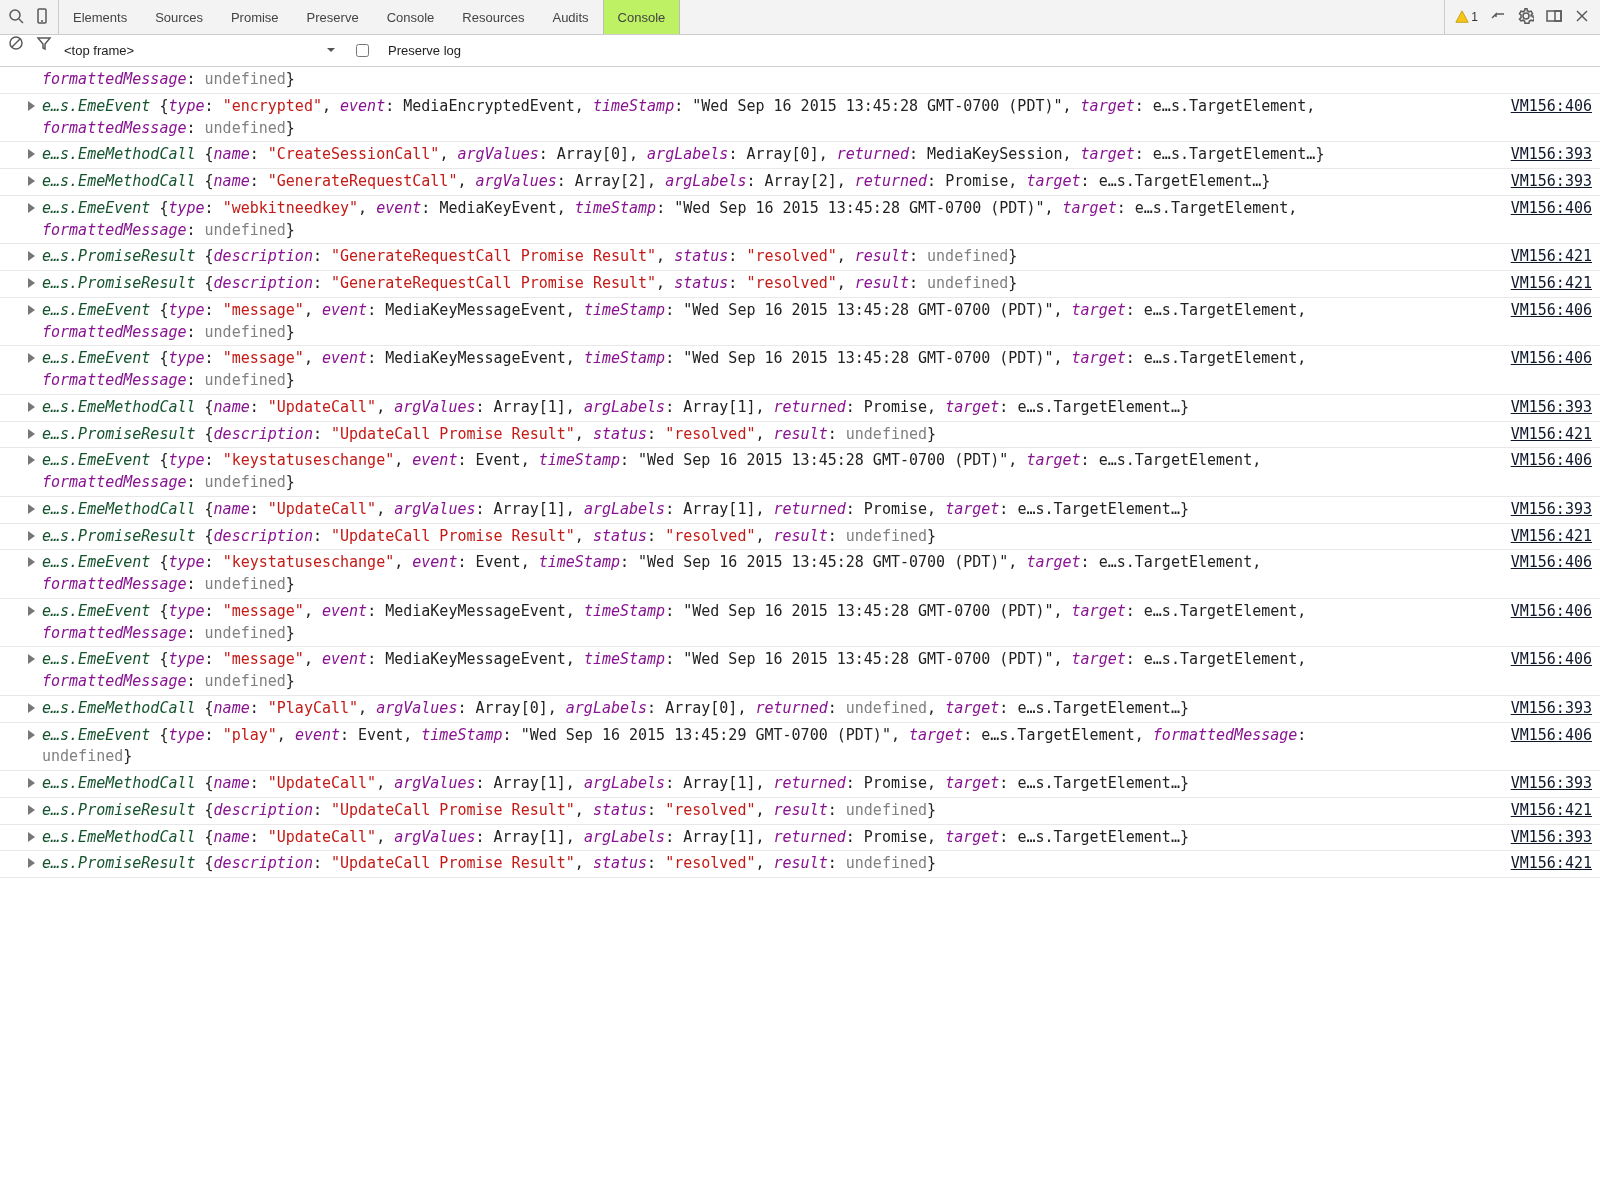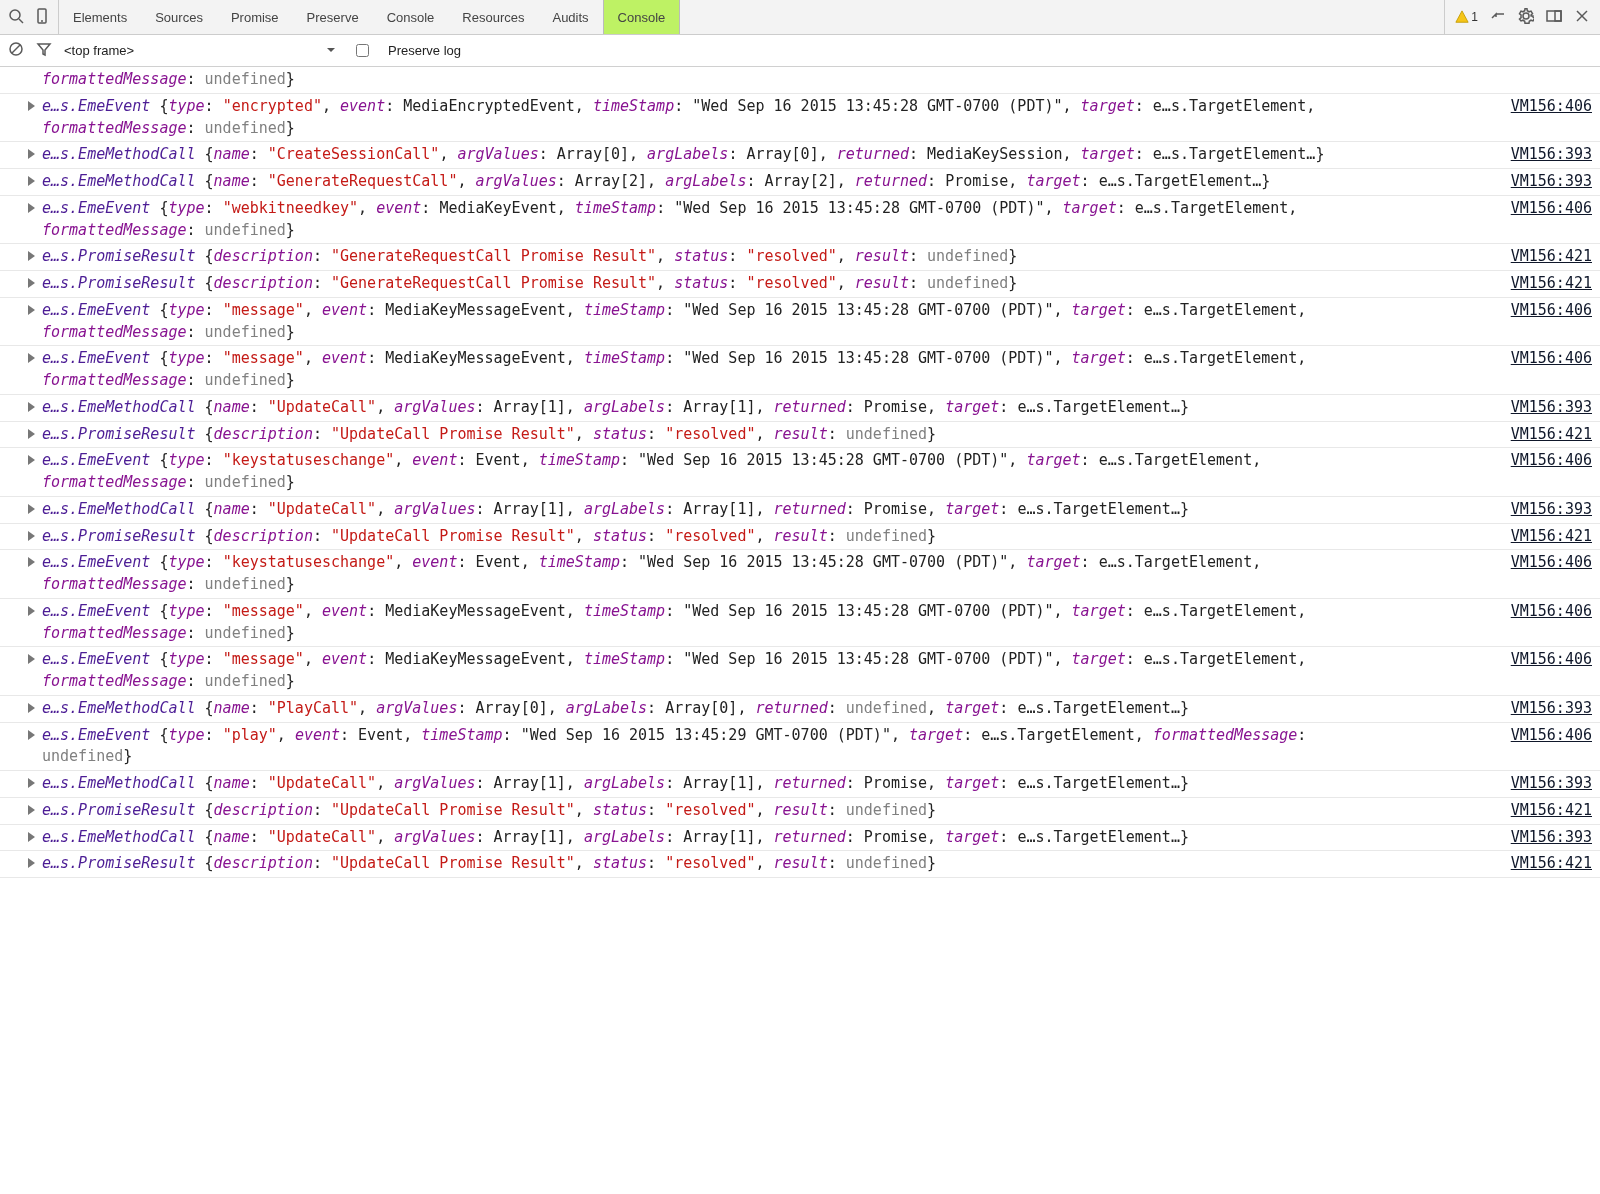"<top frame>" .subbar { align-items: center -> none }
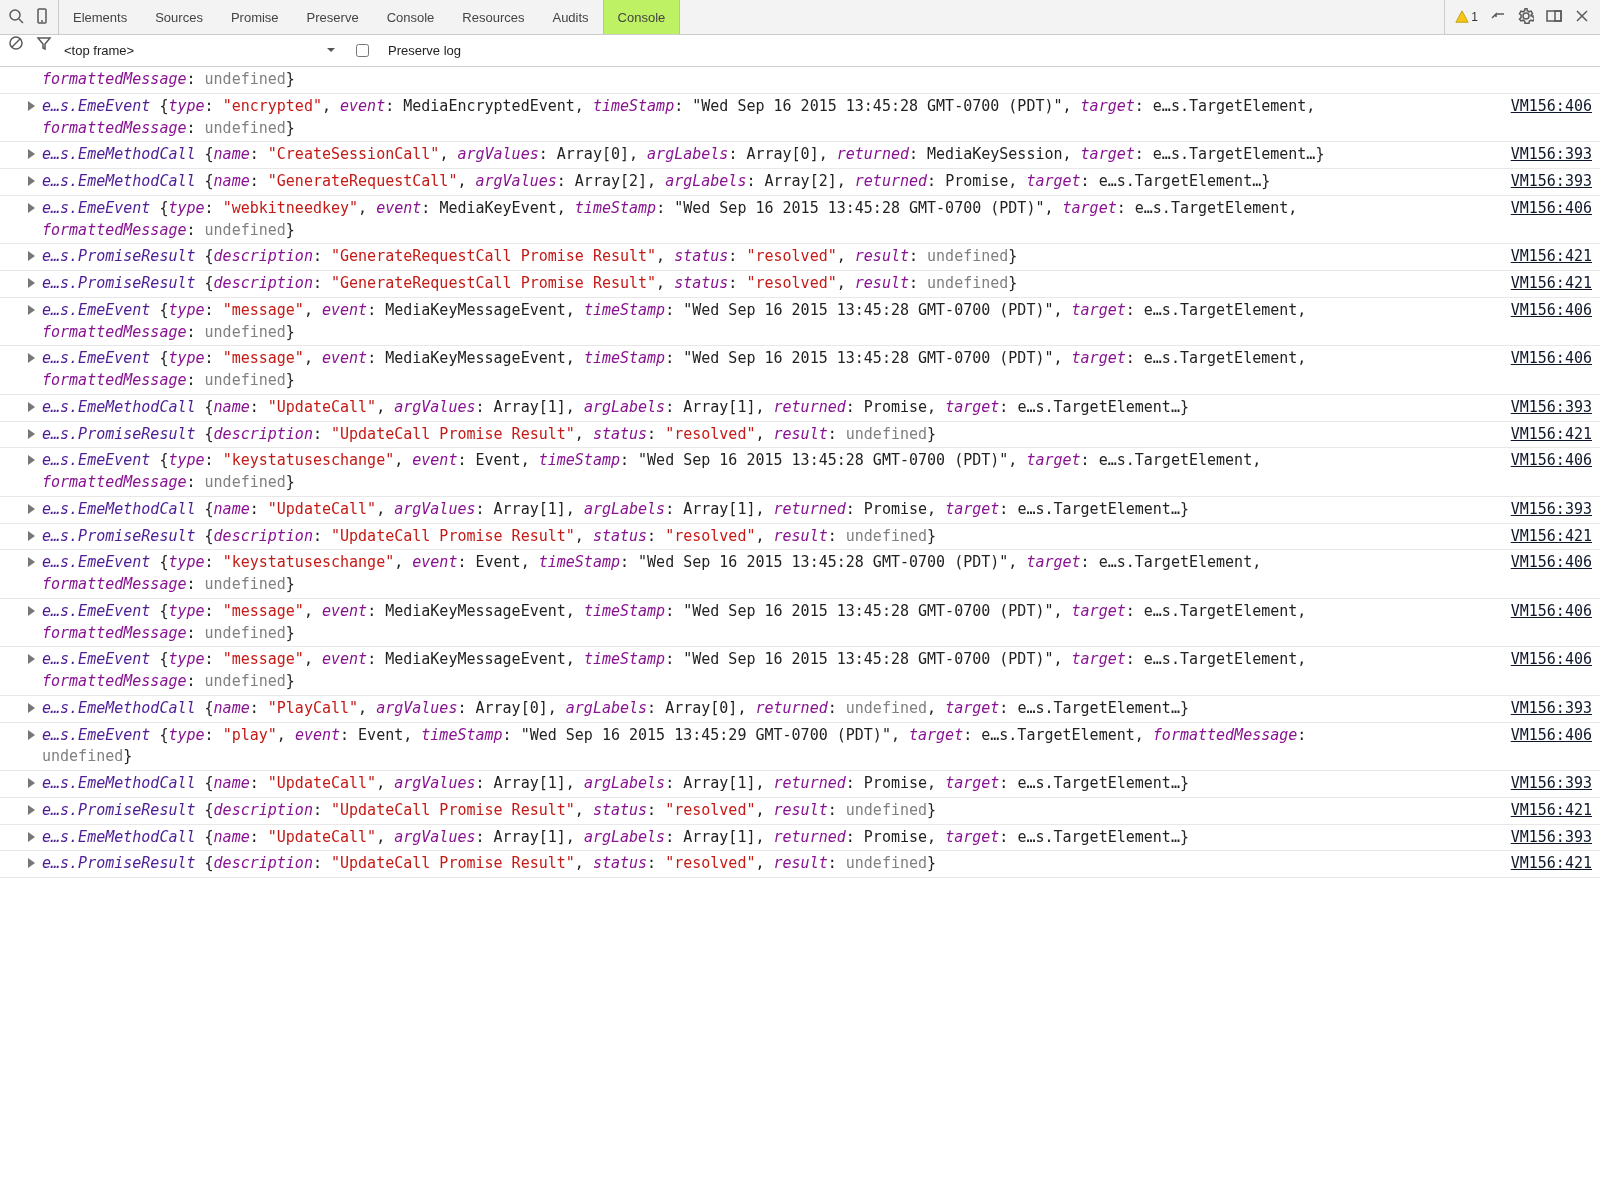"e…s.EmeEvent" .obj { color: #4c1d95 -> #14532d }
